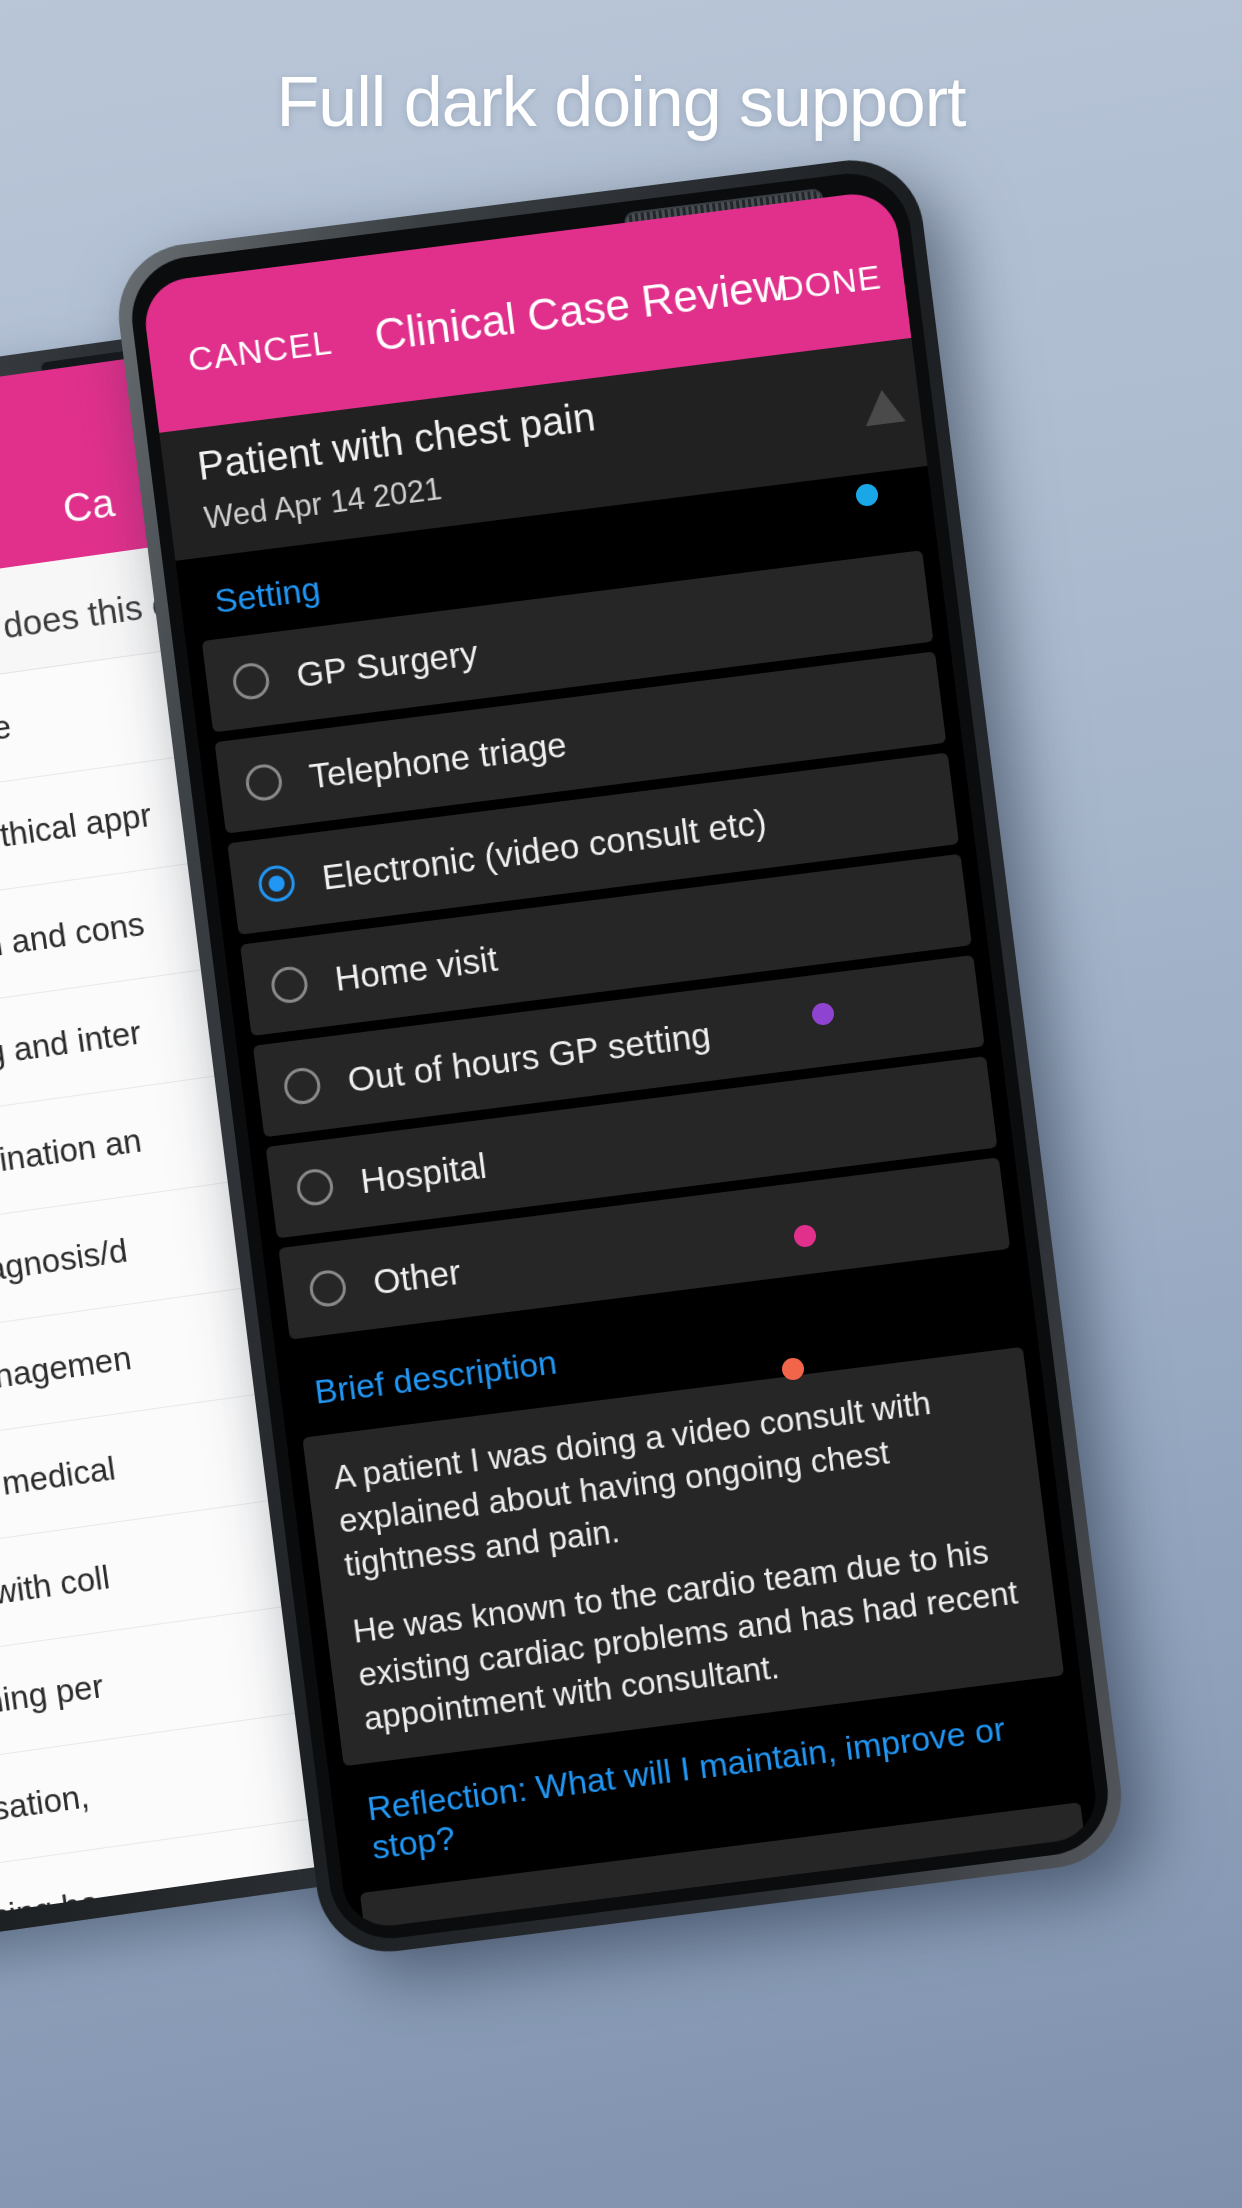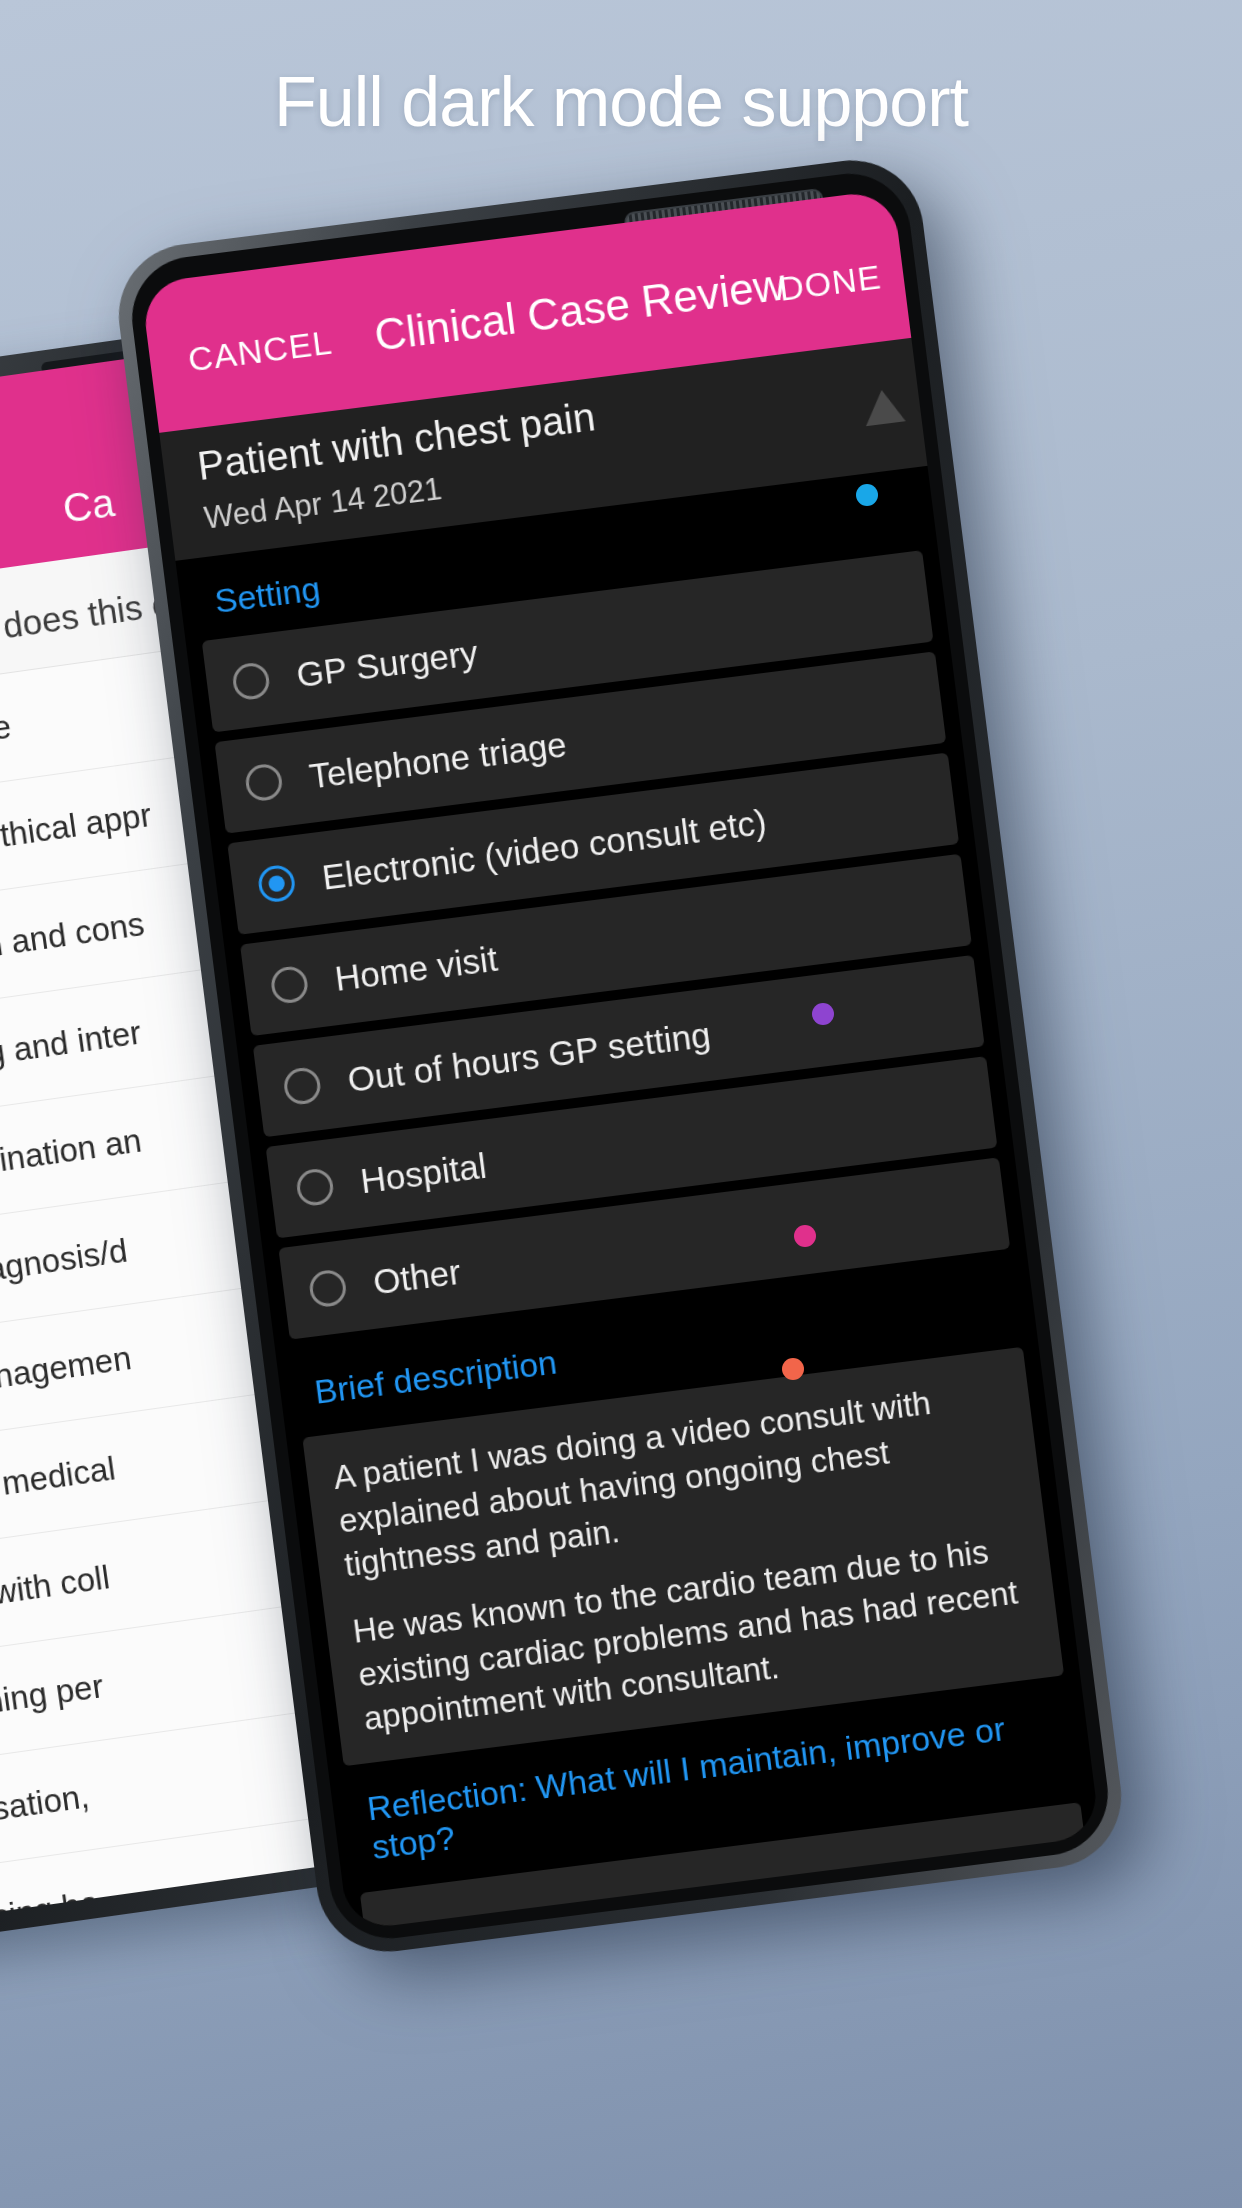"Full dark mode support" div.headline { text: mode -> doing }
